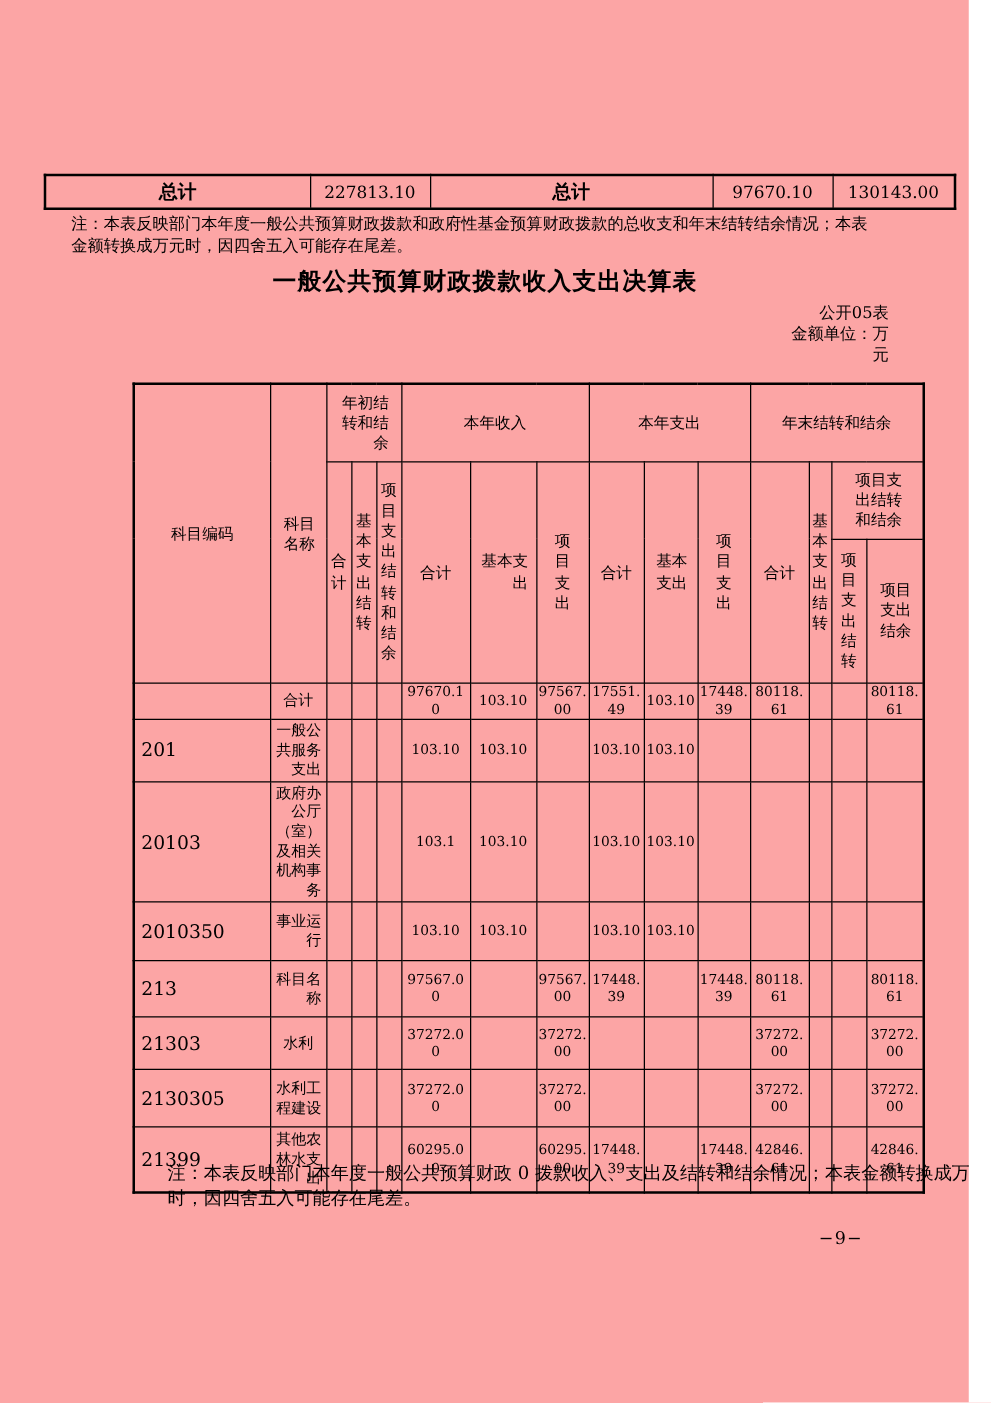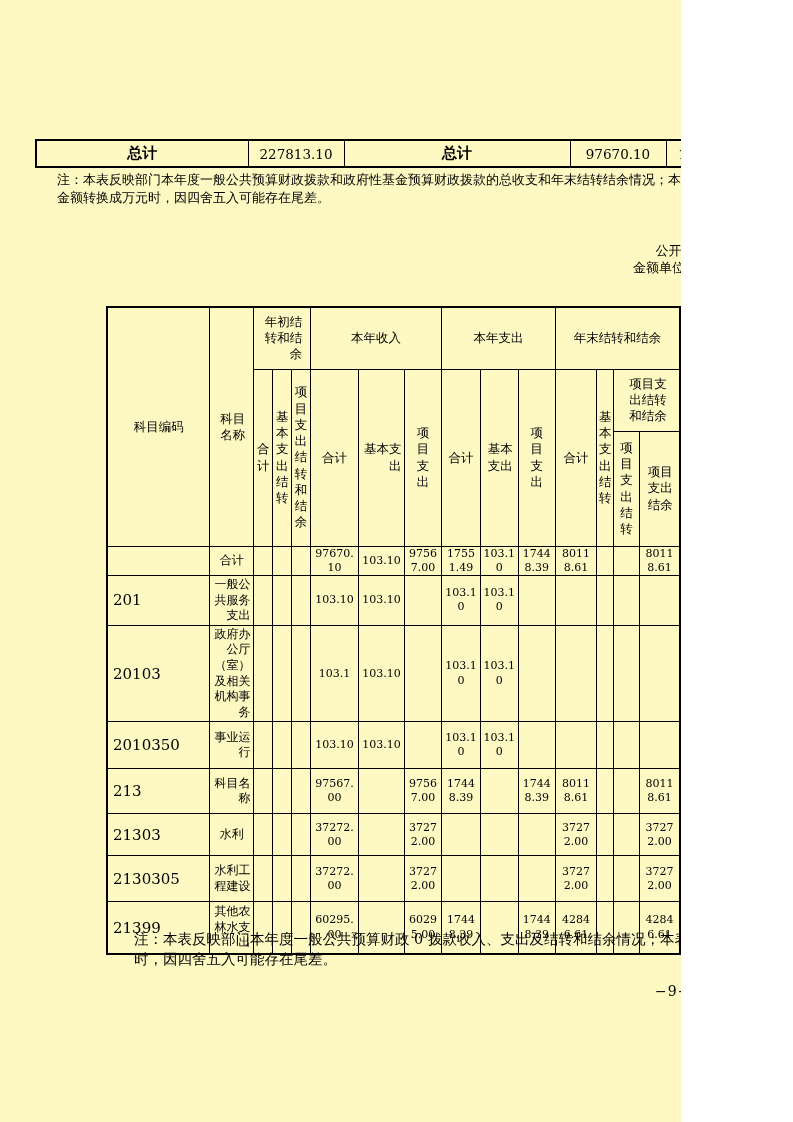"总计" .page { background: #fef9c3 -> #fca5a5; width: 681px -> 775px }
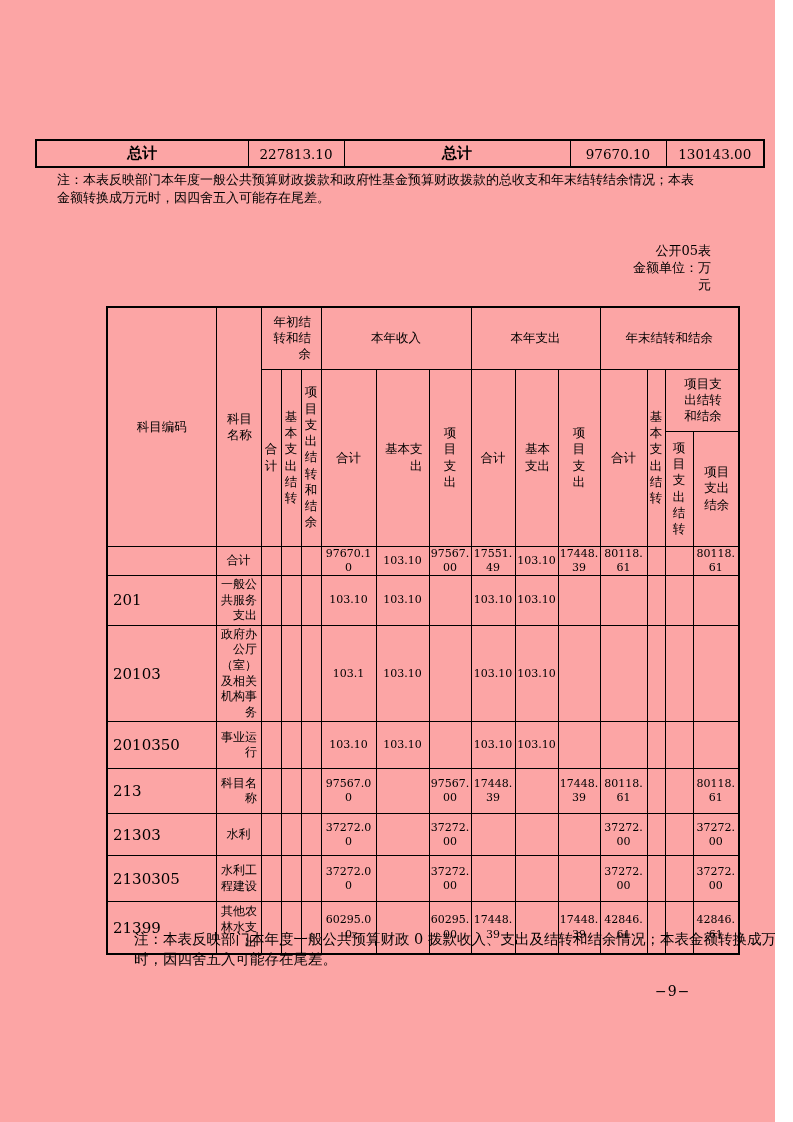"一般公共预算财政拨款收入支出决算表" div.doc-title { html: none -> <div>一般公共预算财政拨款收入支出决算表</div> }
